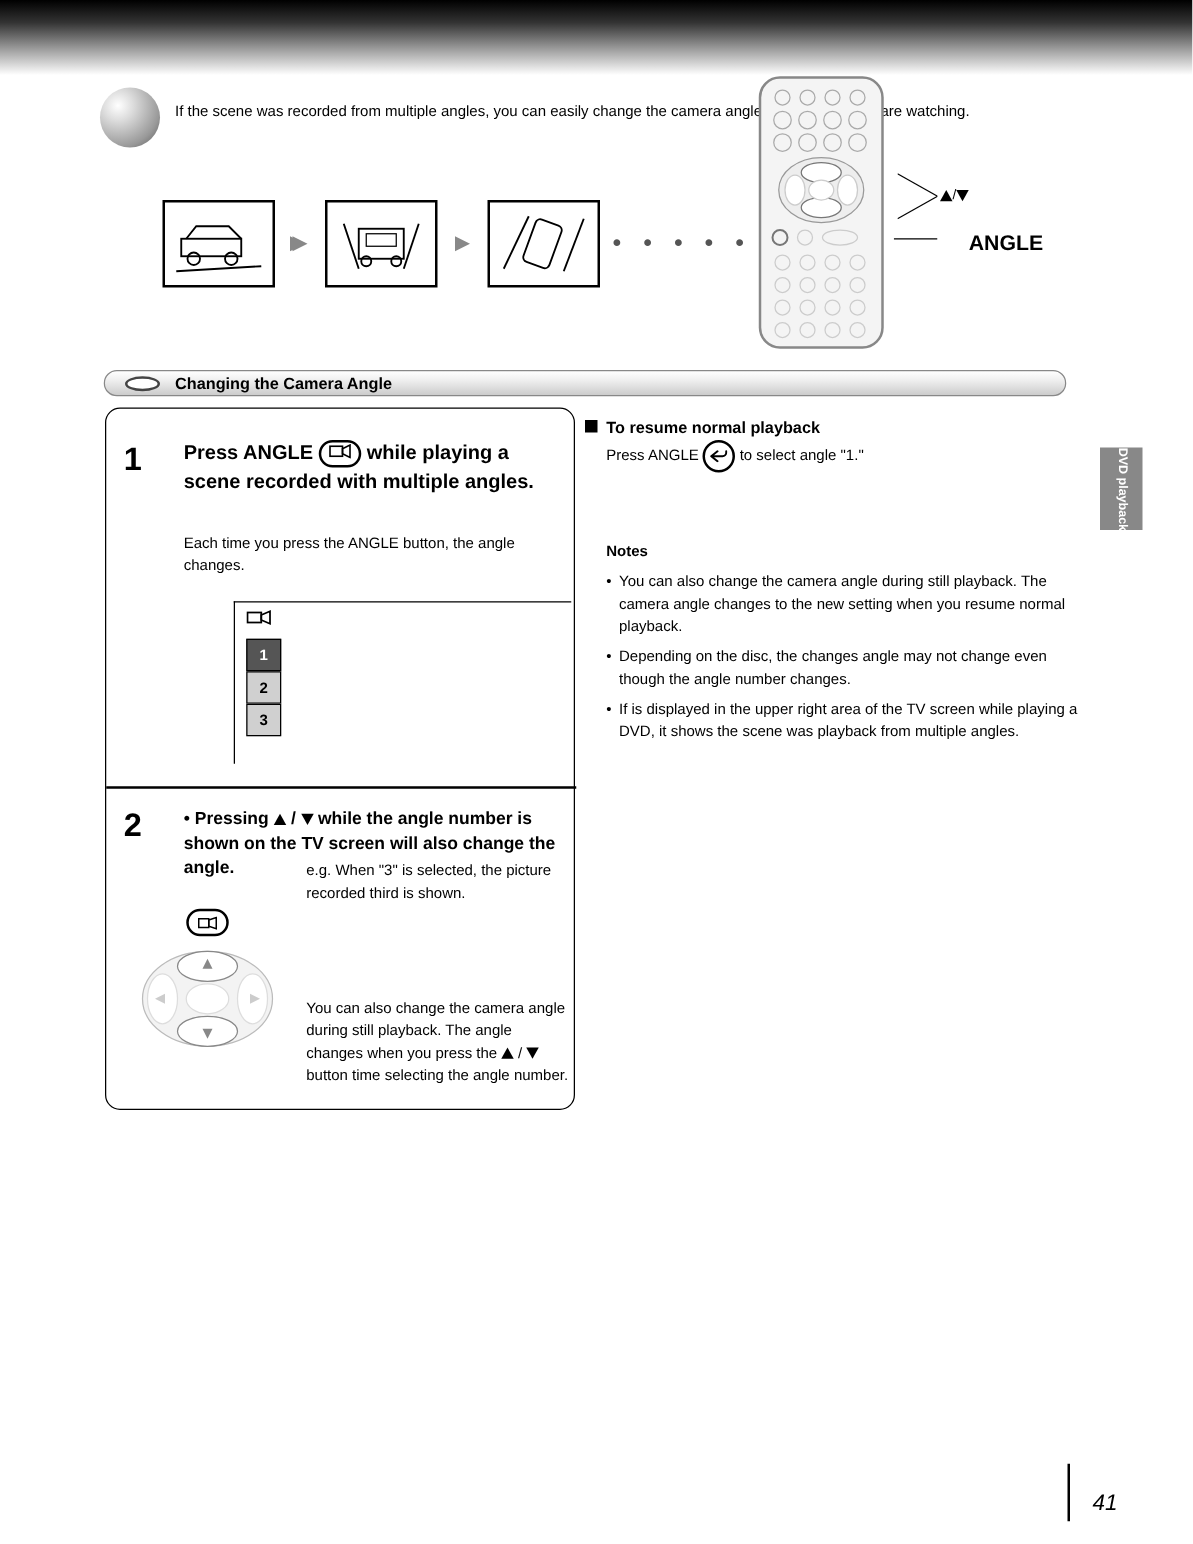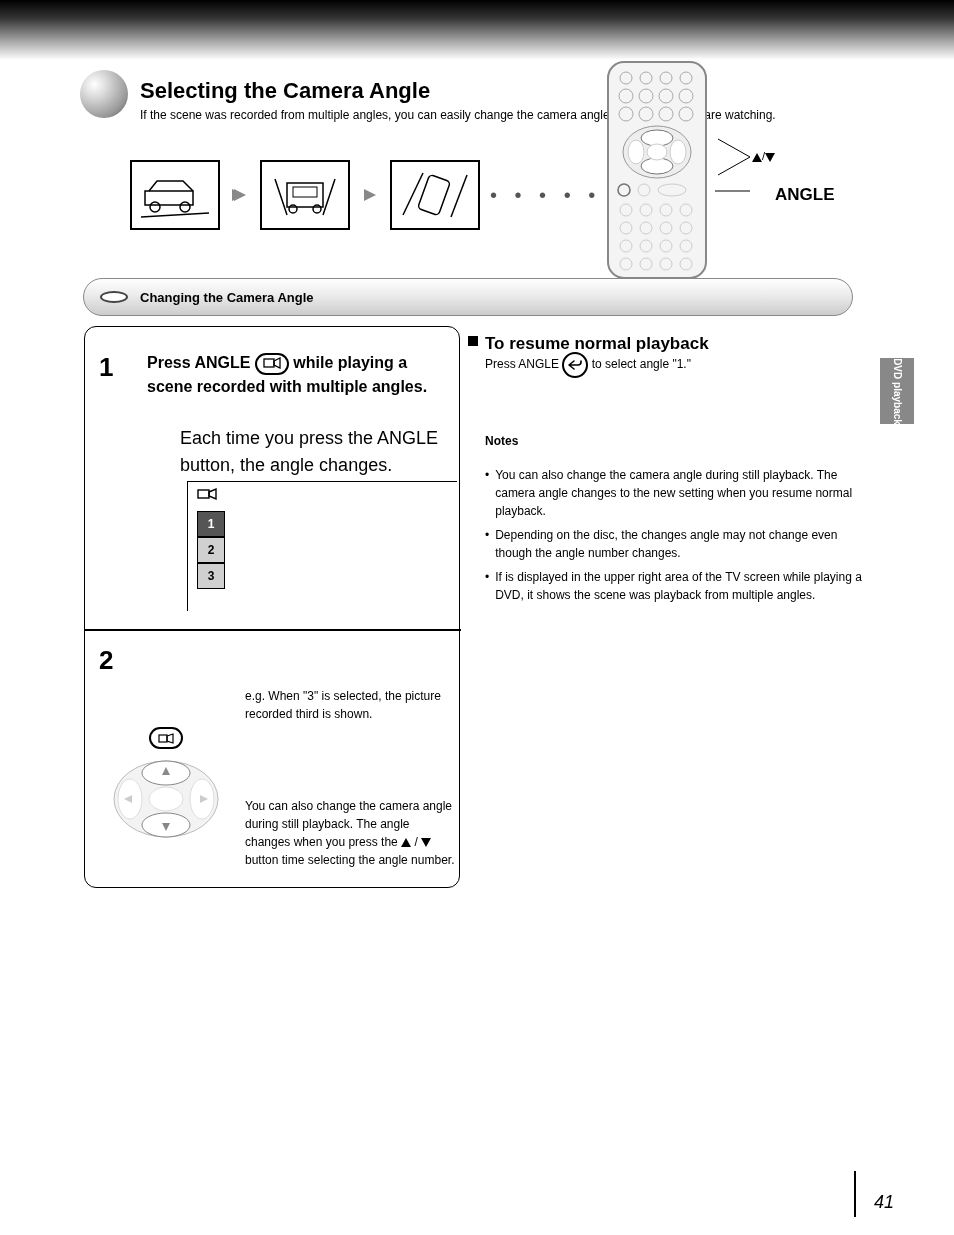"Selecting the Camera Angle" div.main { html: <div>Selecting the Camera Angle</div> -> none }
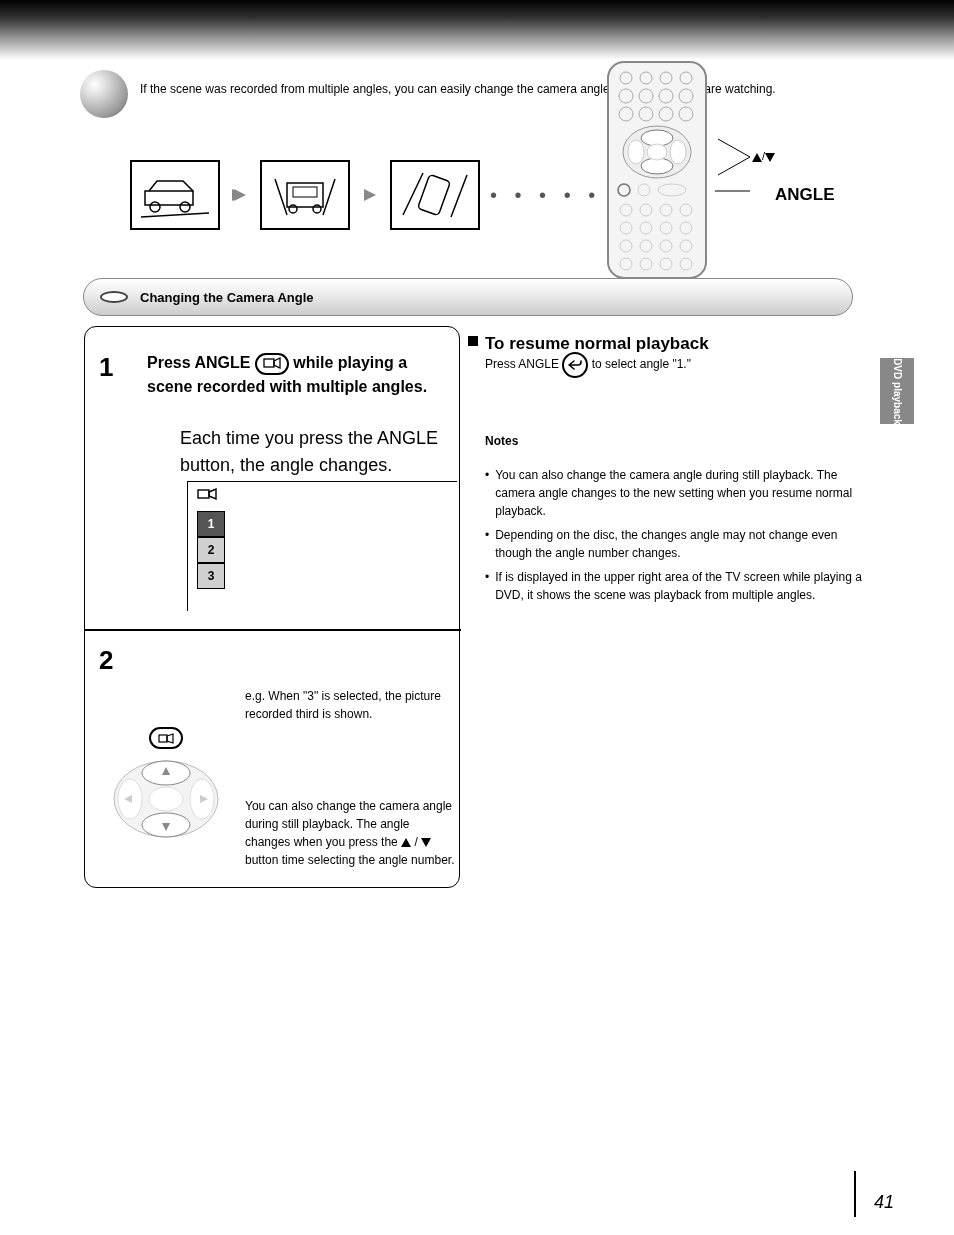"Changing the Camera Angle" .pill-bar { height: 38px -> 21px; top: 278px -> 296px }
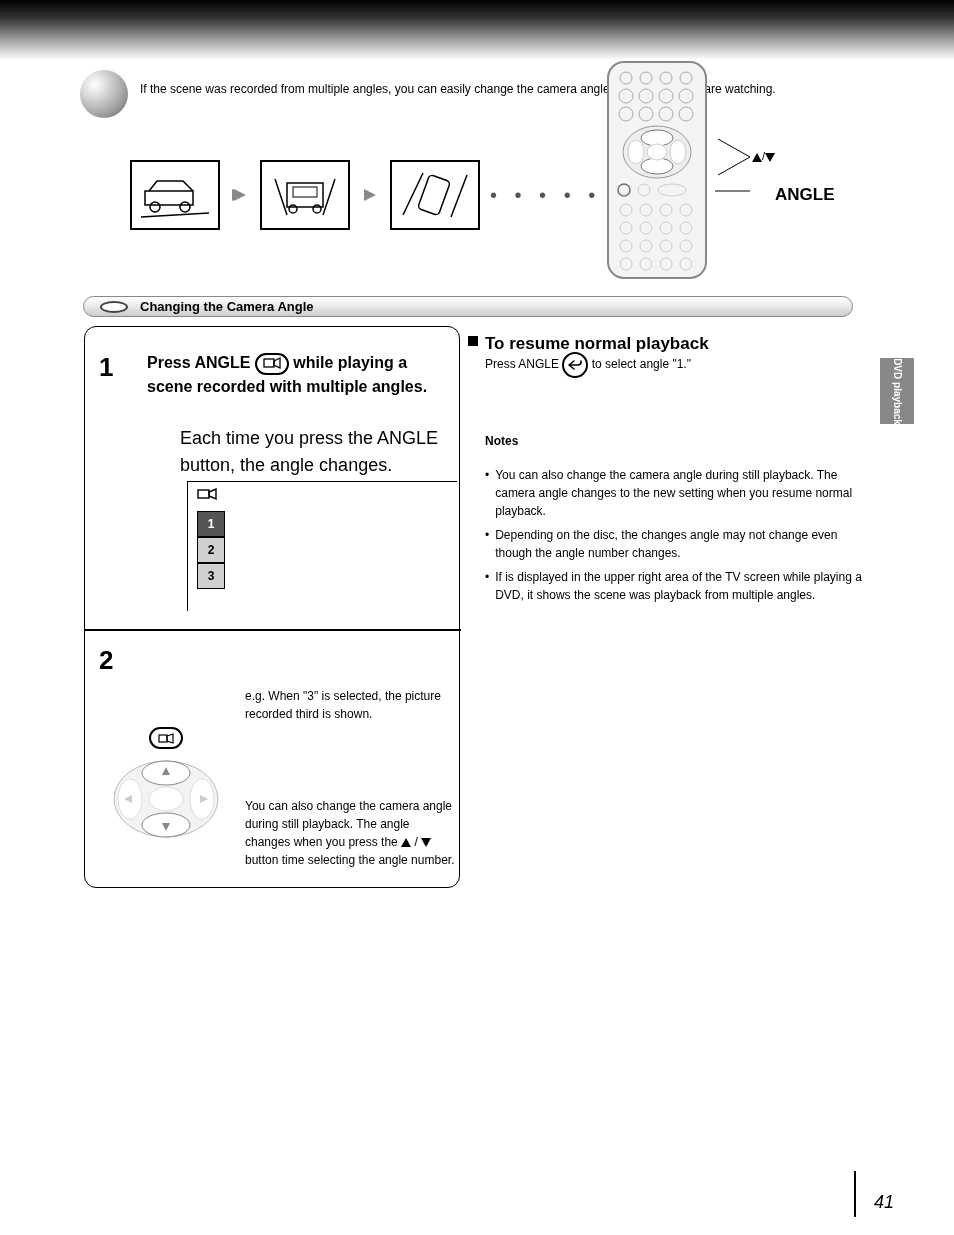"To resume normal playback" .notes-head { font-size: 17px -> 13px }
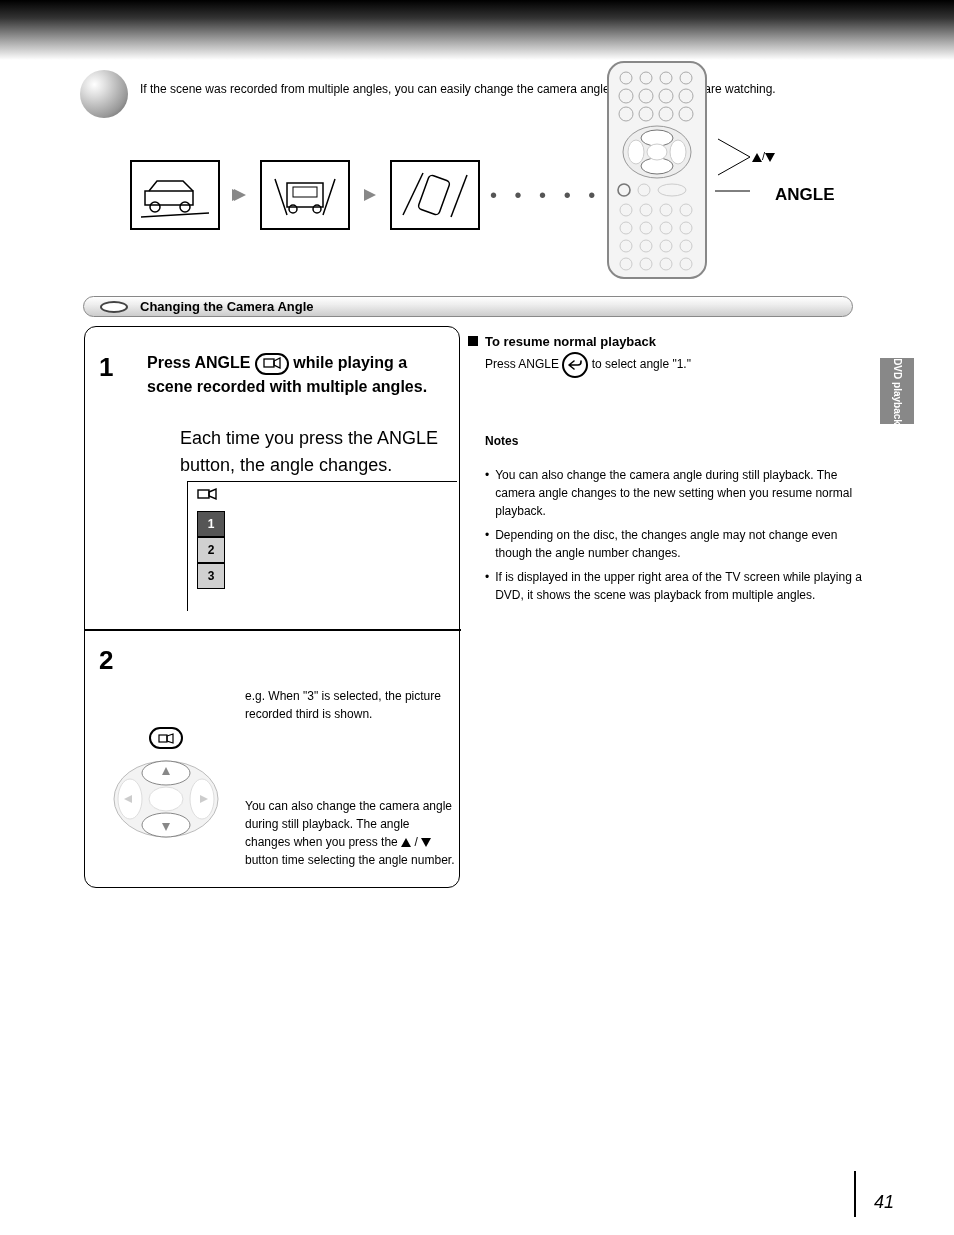"Each time you press the" .step1-body { font-size: 18px -> 12px; margin-left: 33px -> none }
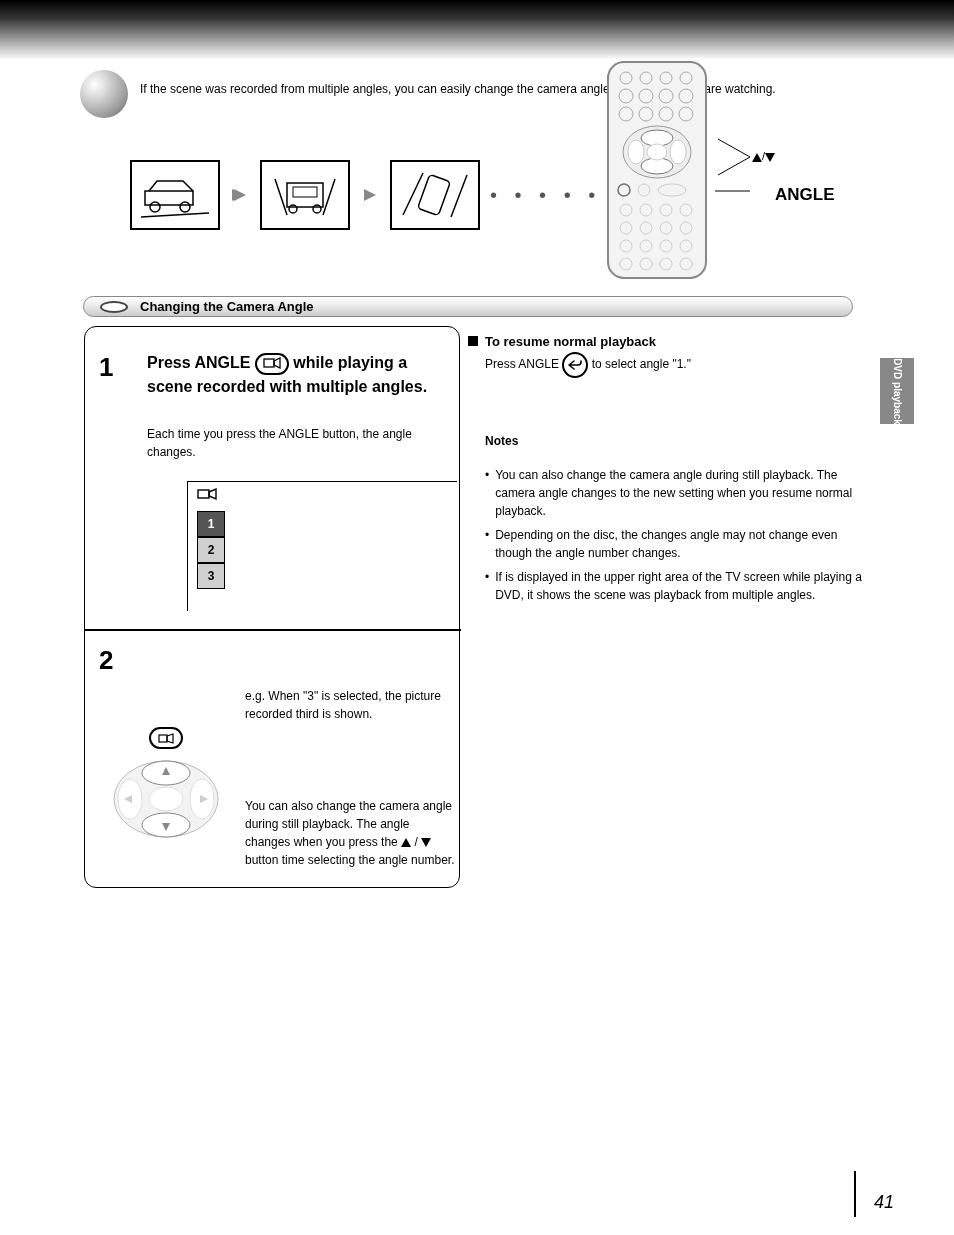"Notes" div { margin-bottom: 16px -> 6px }
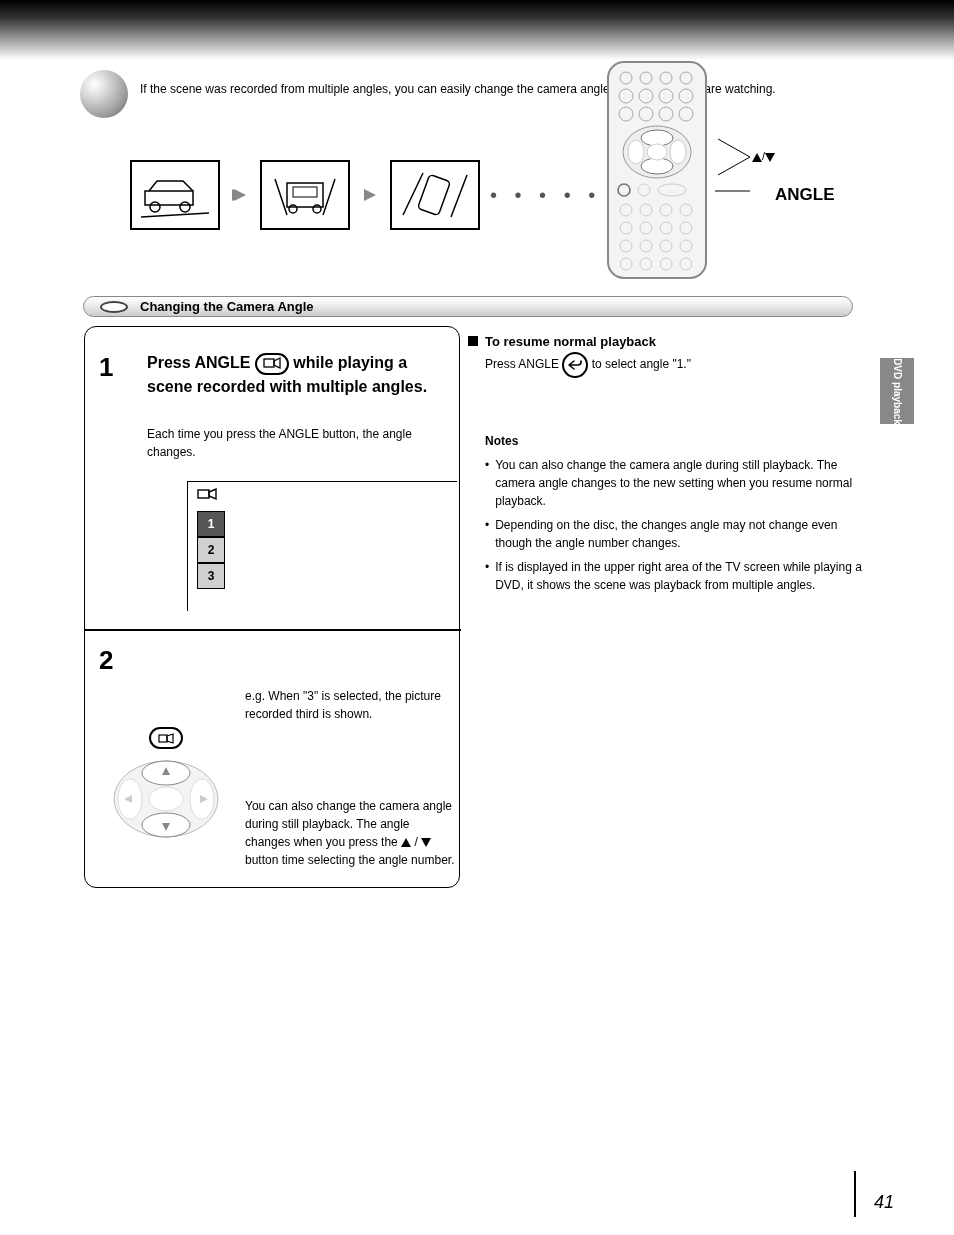"• Pressing / while the" div.step2-head { html: none -> <div> <span>• Pressing </span><span></span><span> / </span><span></span><span> while the angle number is shown on the TV screen will also change the angle.</span> </div> }
